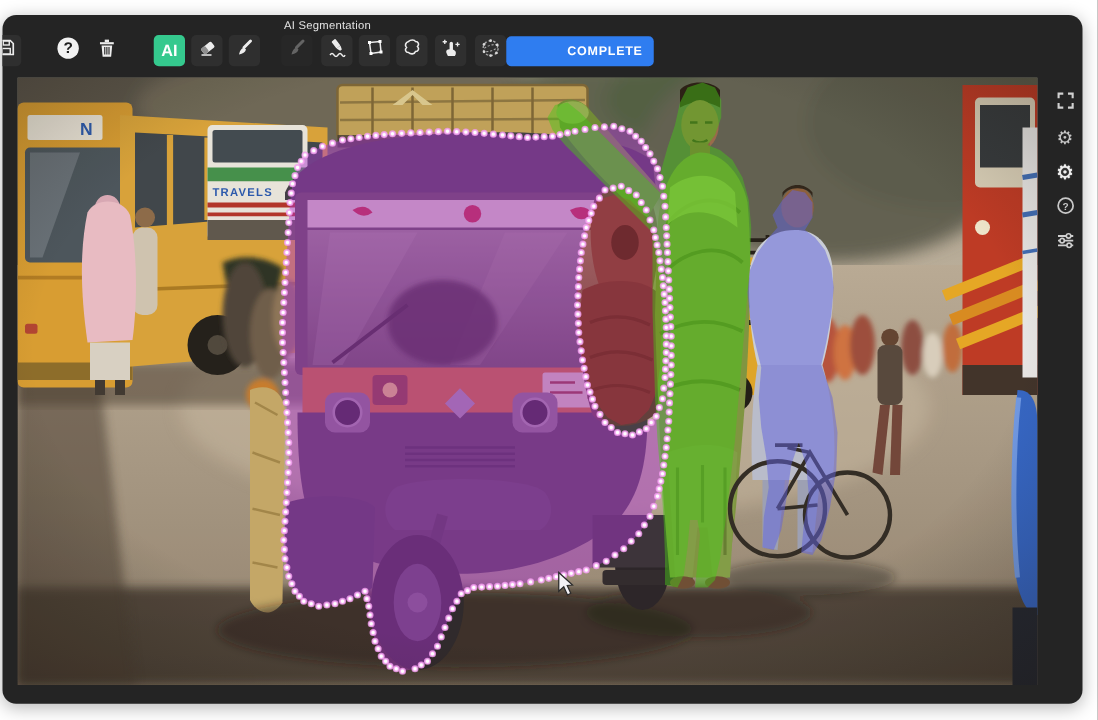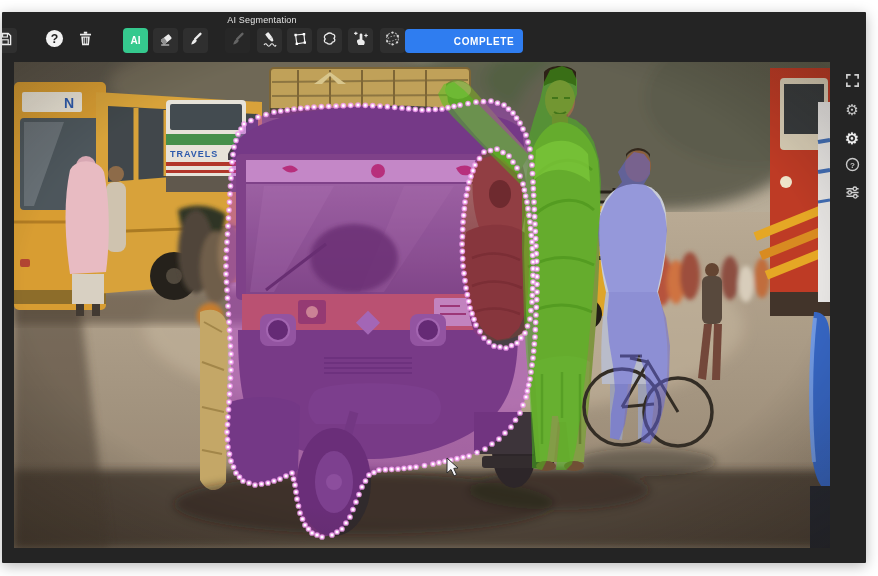"AI Segmentation" #app { border-radius: 1px -> 11px }
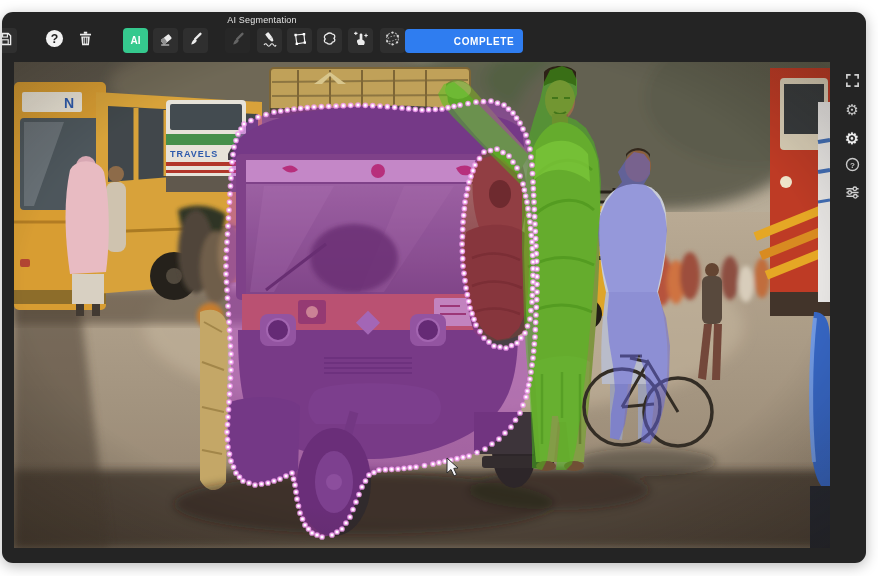"AI" .ai-chip { font-size: 10px -> 13px }
